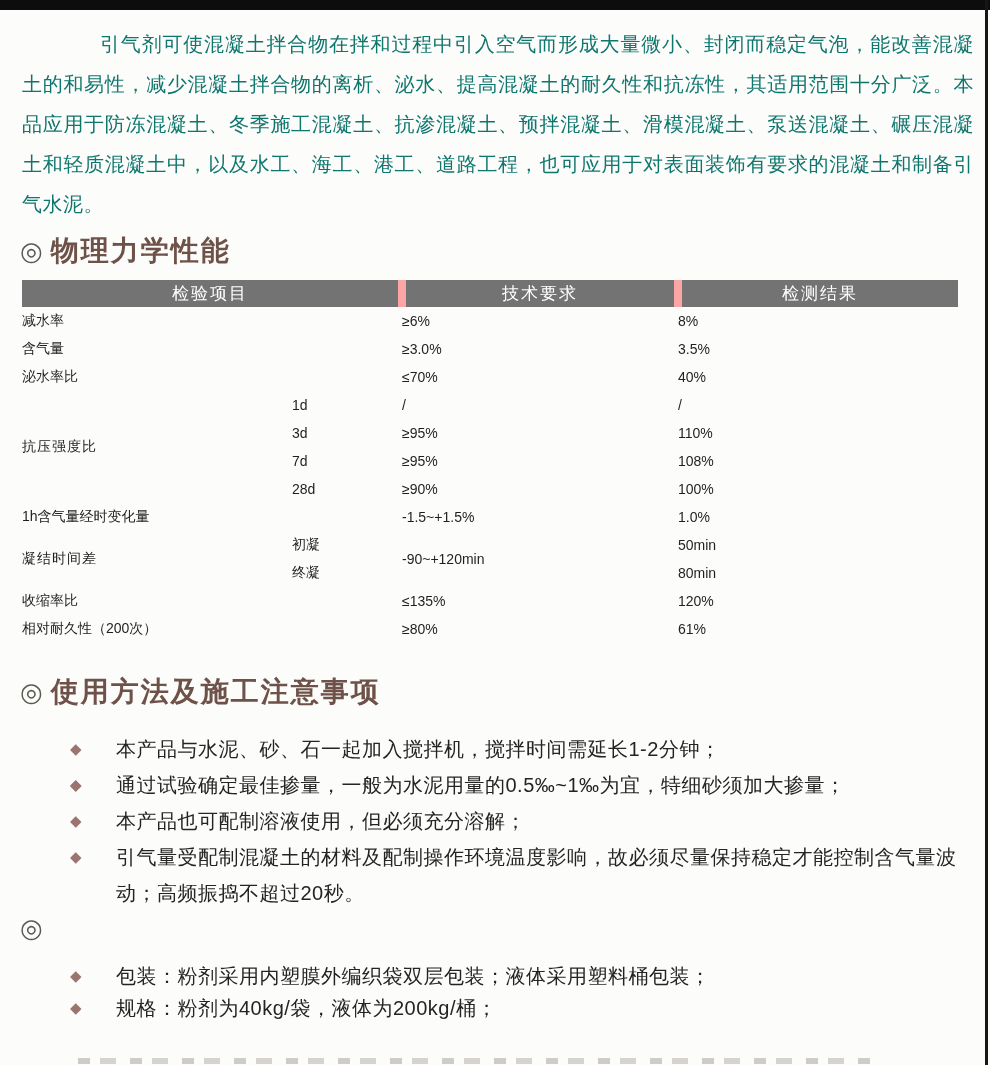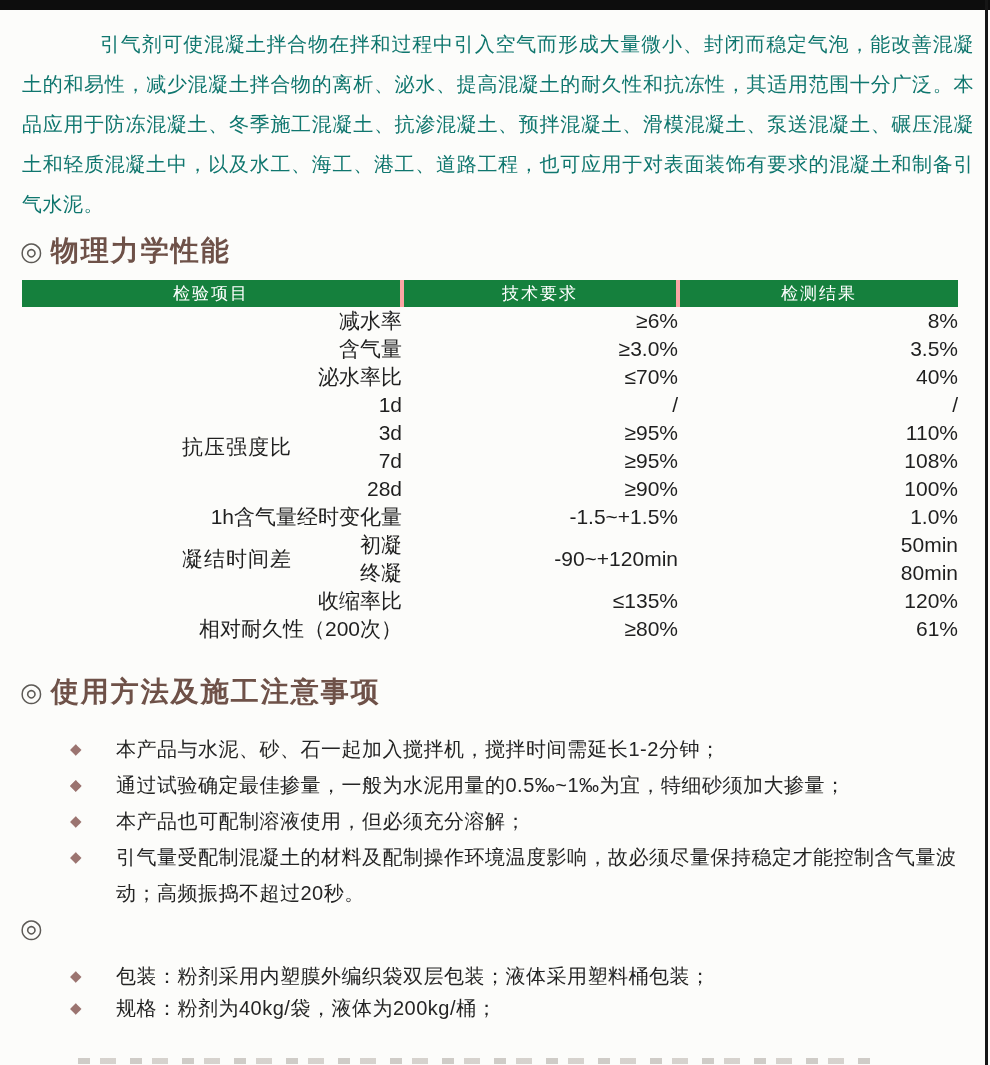"检验项目" table.props th { background: #15803d -> #737373 }
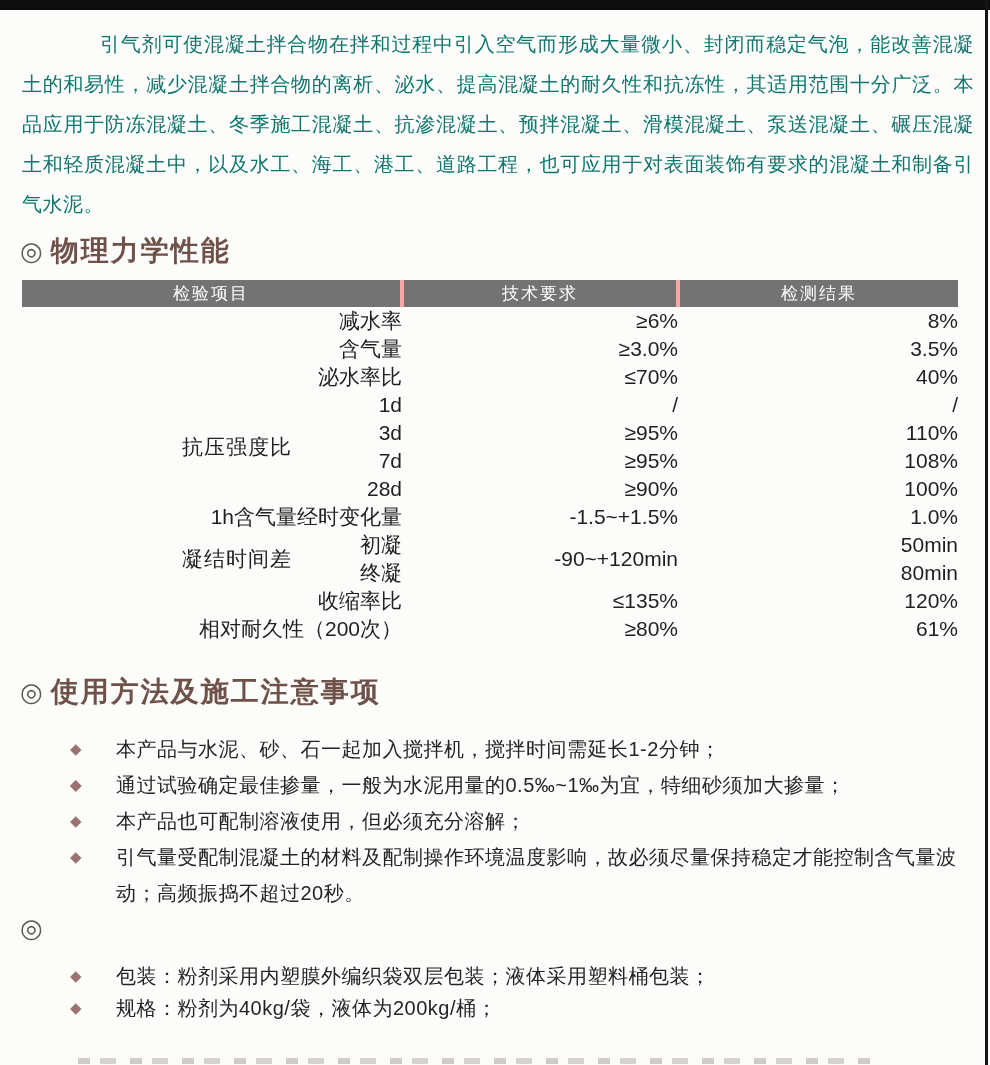"技术要求" table.props th + th { border-left: 4px solid #fca5a5 -> 8px solid #fca5a5 }
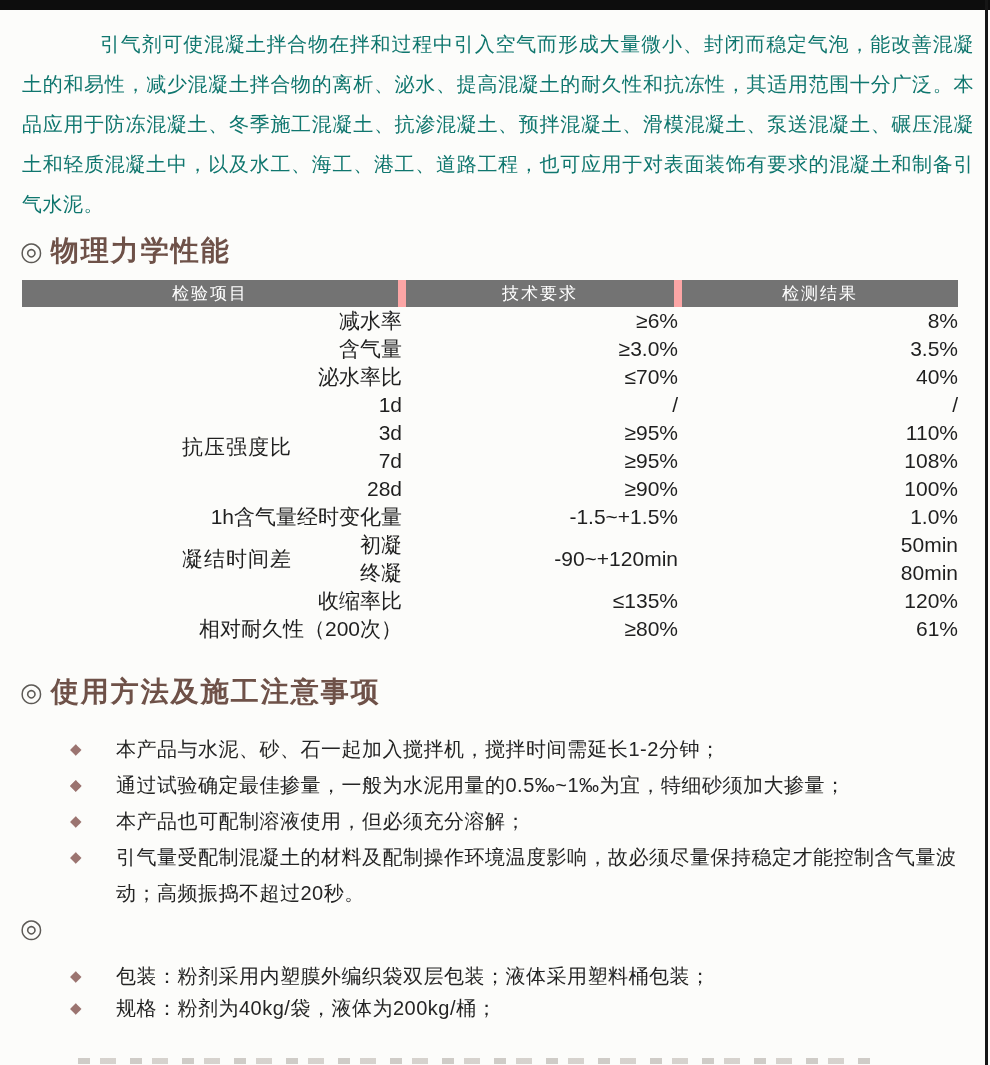"减水率" table.props td { font-size: 21px -> 14px; text-align: right -> left }
